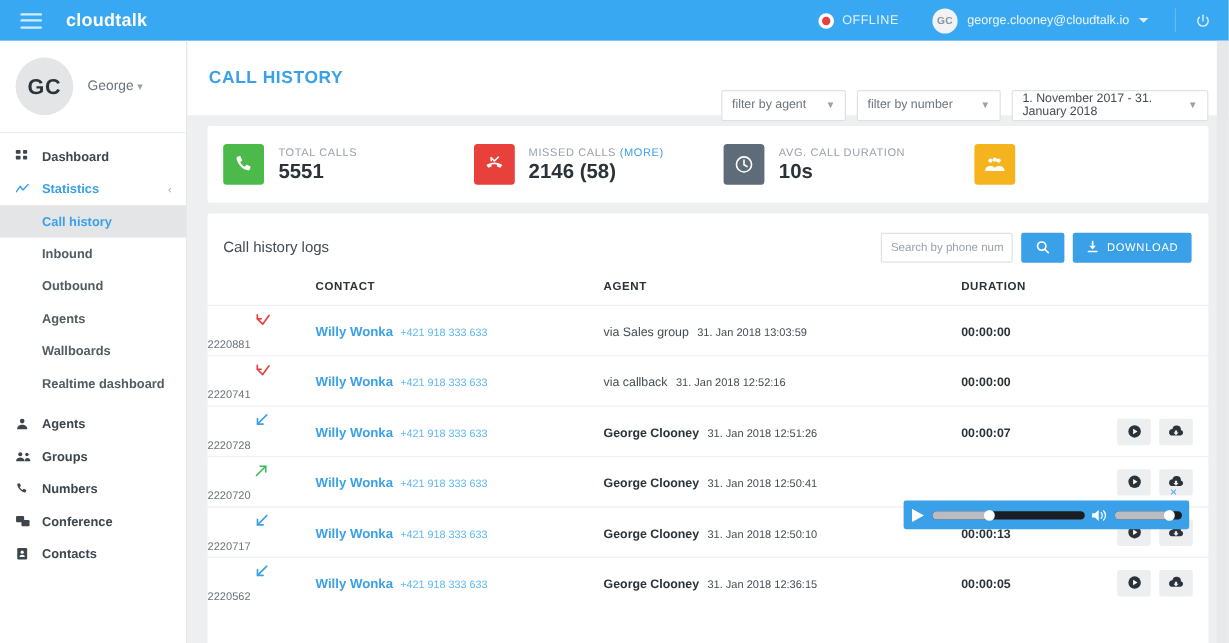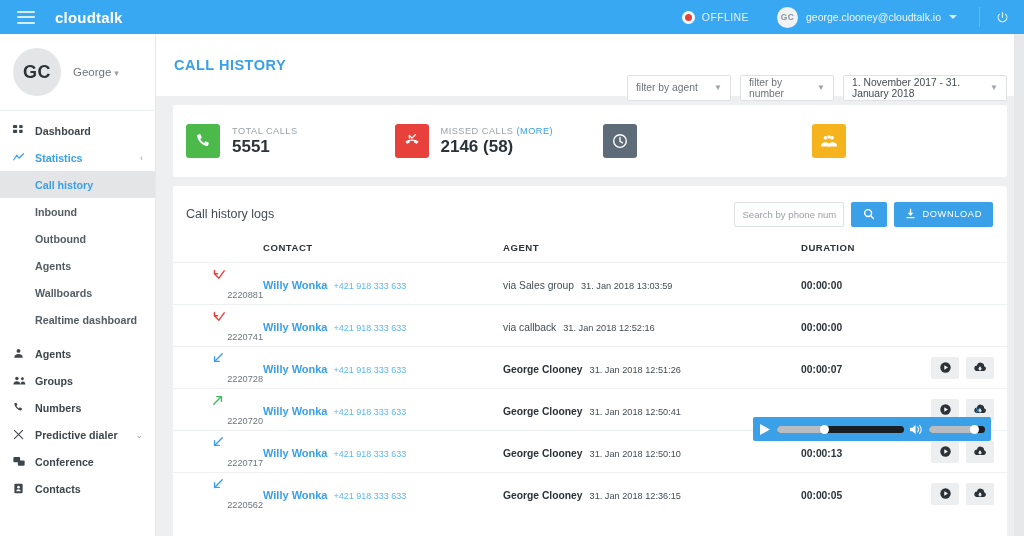"filter by number" .fbox.number { width: 94px -> 120px }
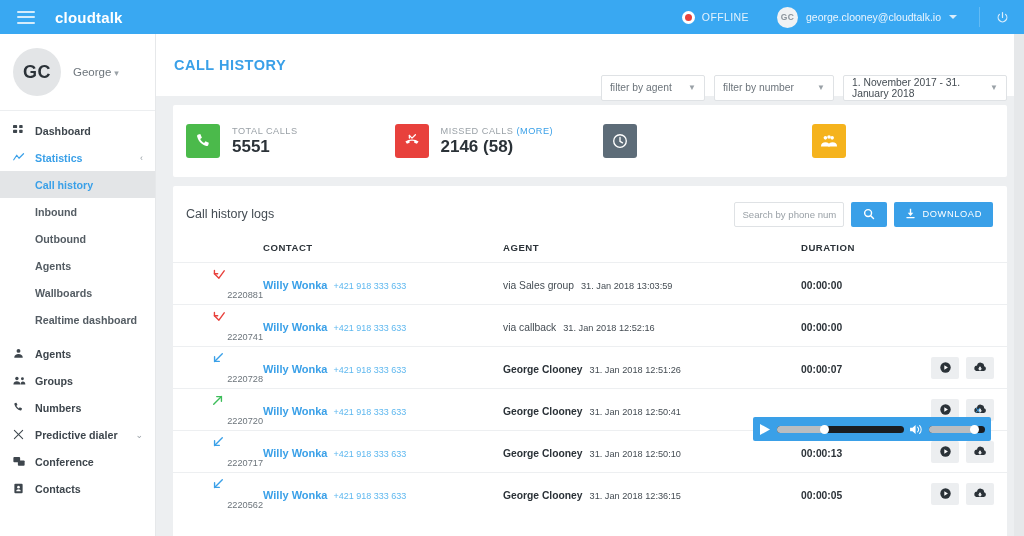"TOTAL CALLS" .stats-wrap { height: 72px -> 64px }
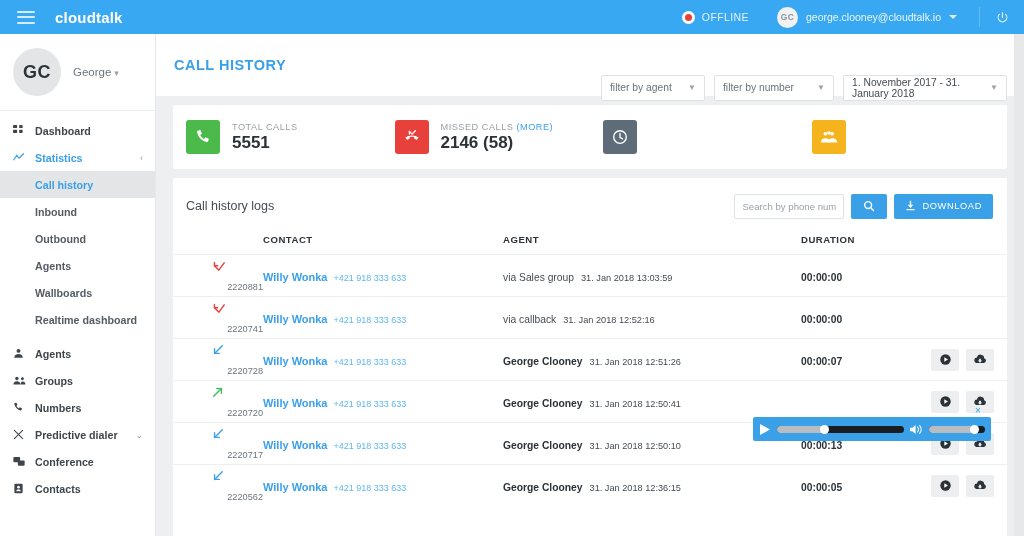"AVG. CALL DURATION" div.txt { html: none -> <div> <div>AVG. CALL DURATION</div> <div>10s</div> </div> }
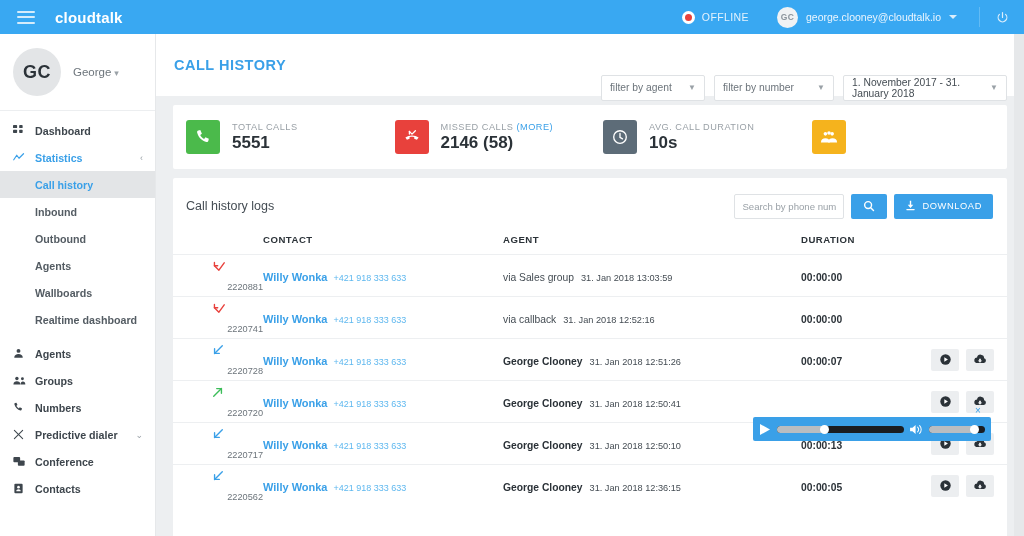"2220881" .dir-id { text-align: right -> left }
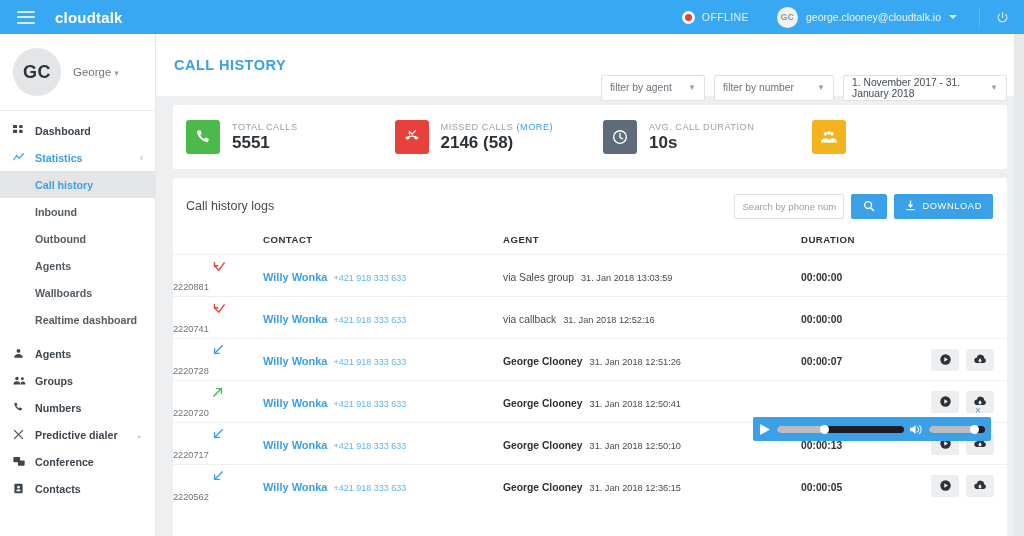"Predictive dialer" div.nav-item { html: <div> <span> <svg> <path></path> <path></path> </svg> </span> <span>Predictive dialer</span> <span>⌄</span> </div> -> none }
